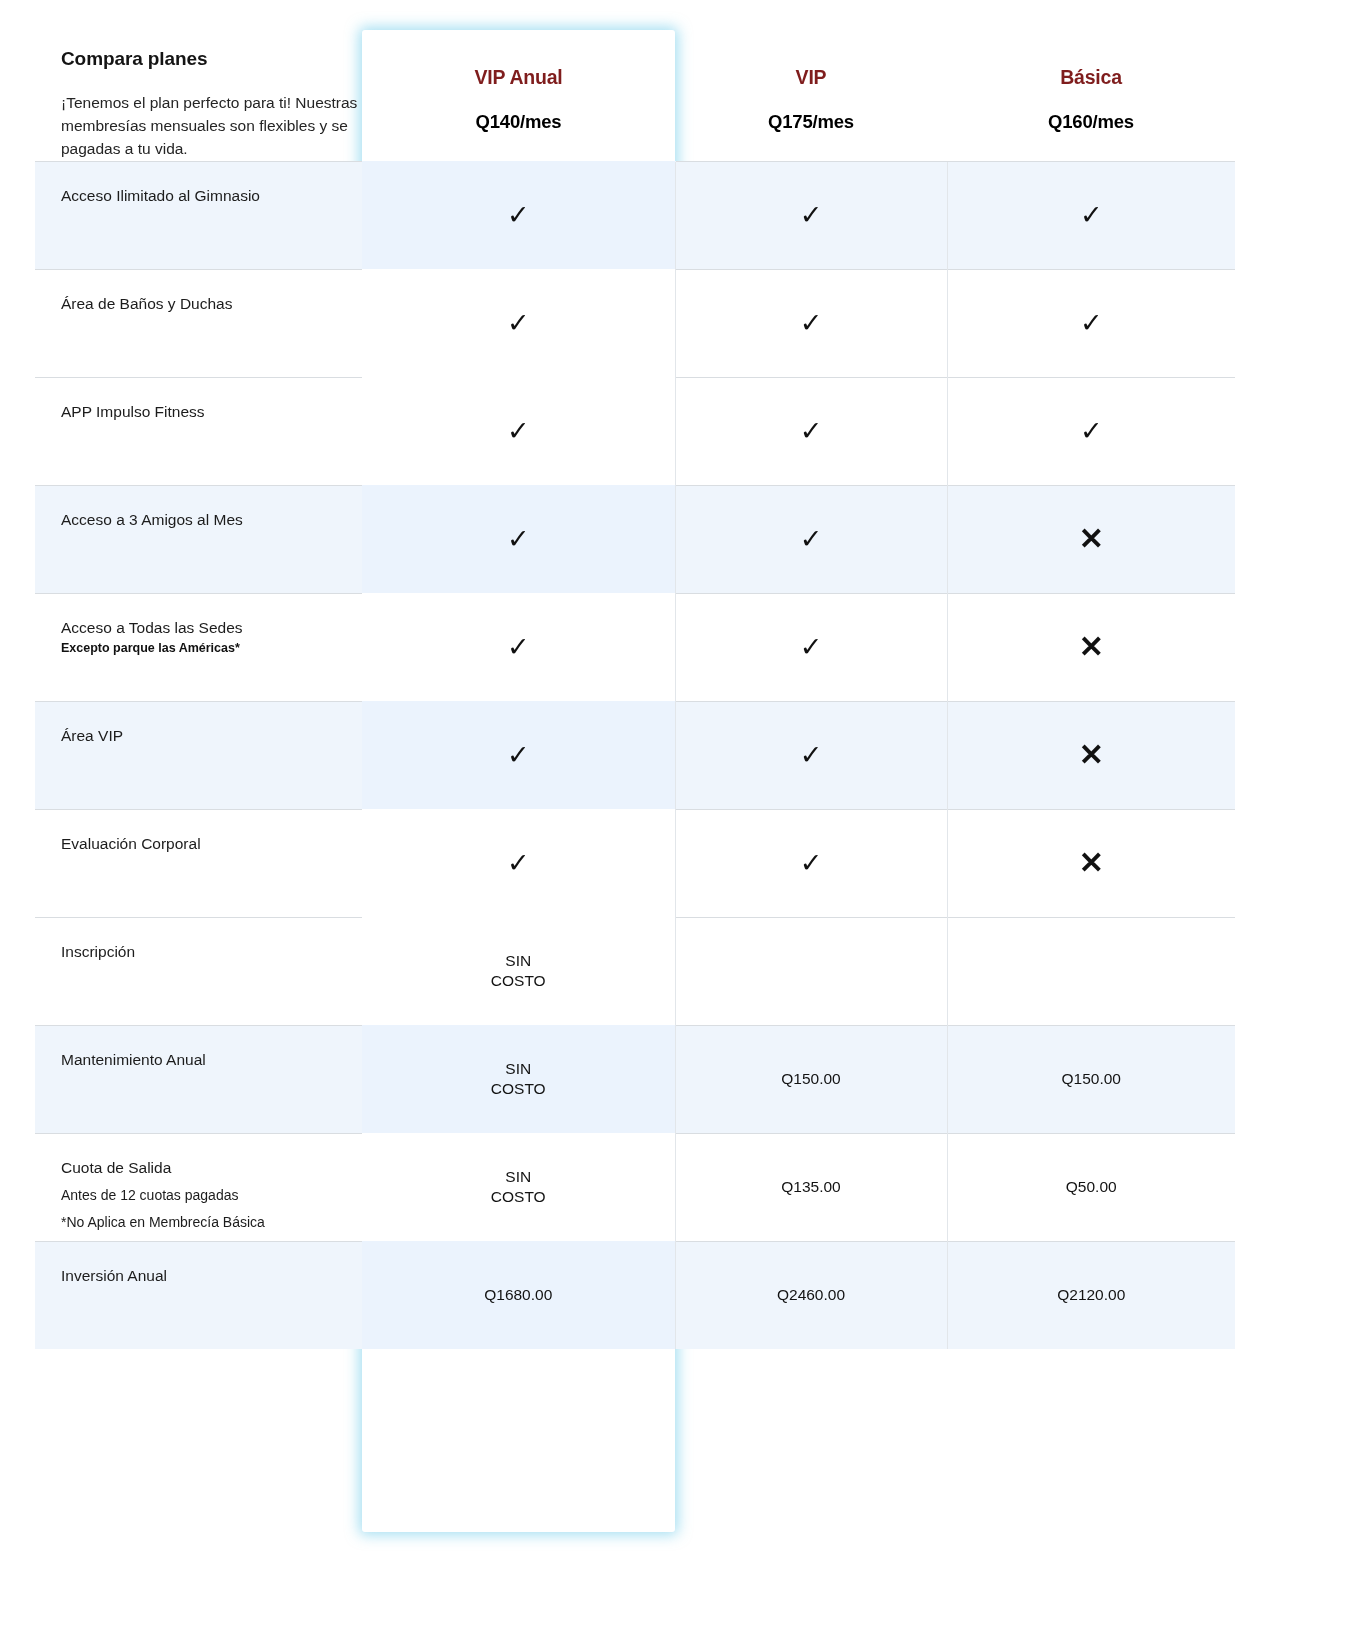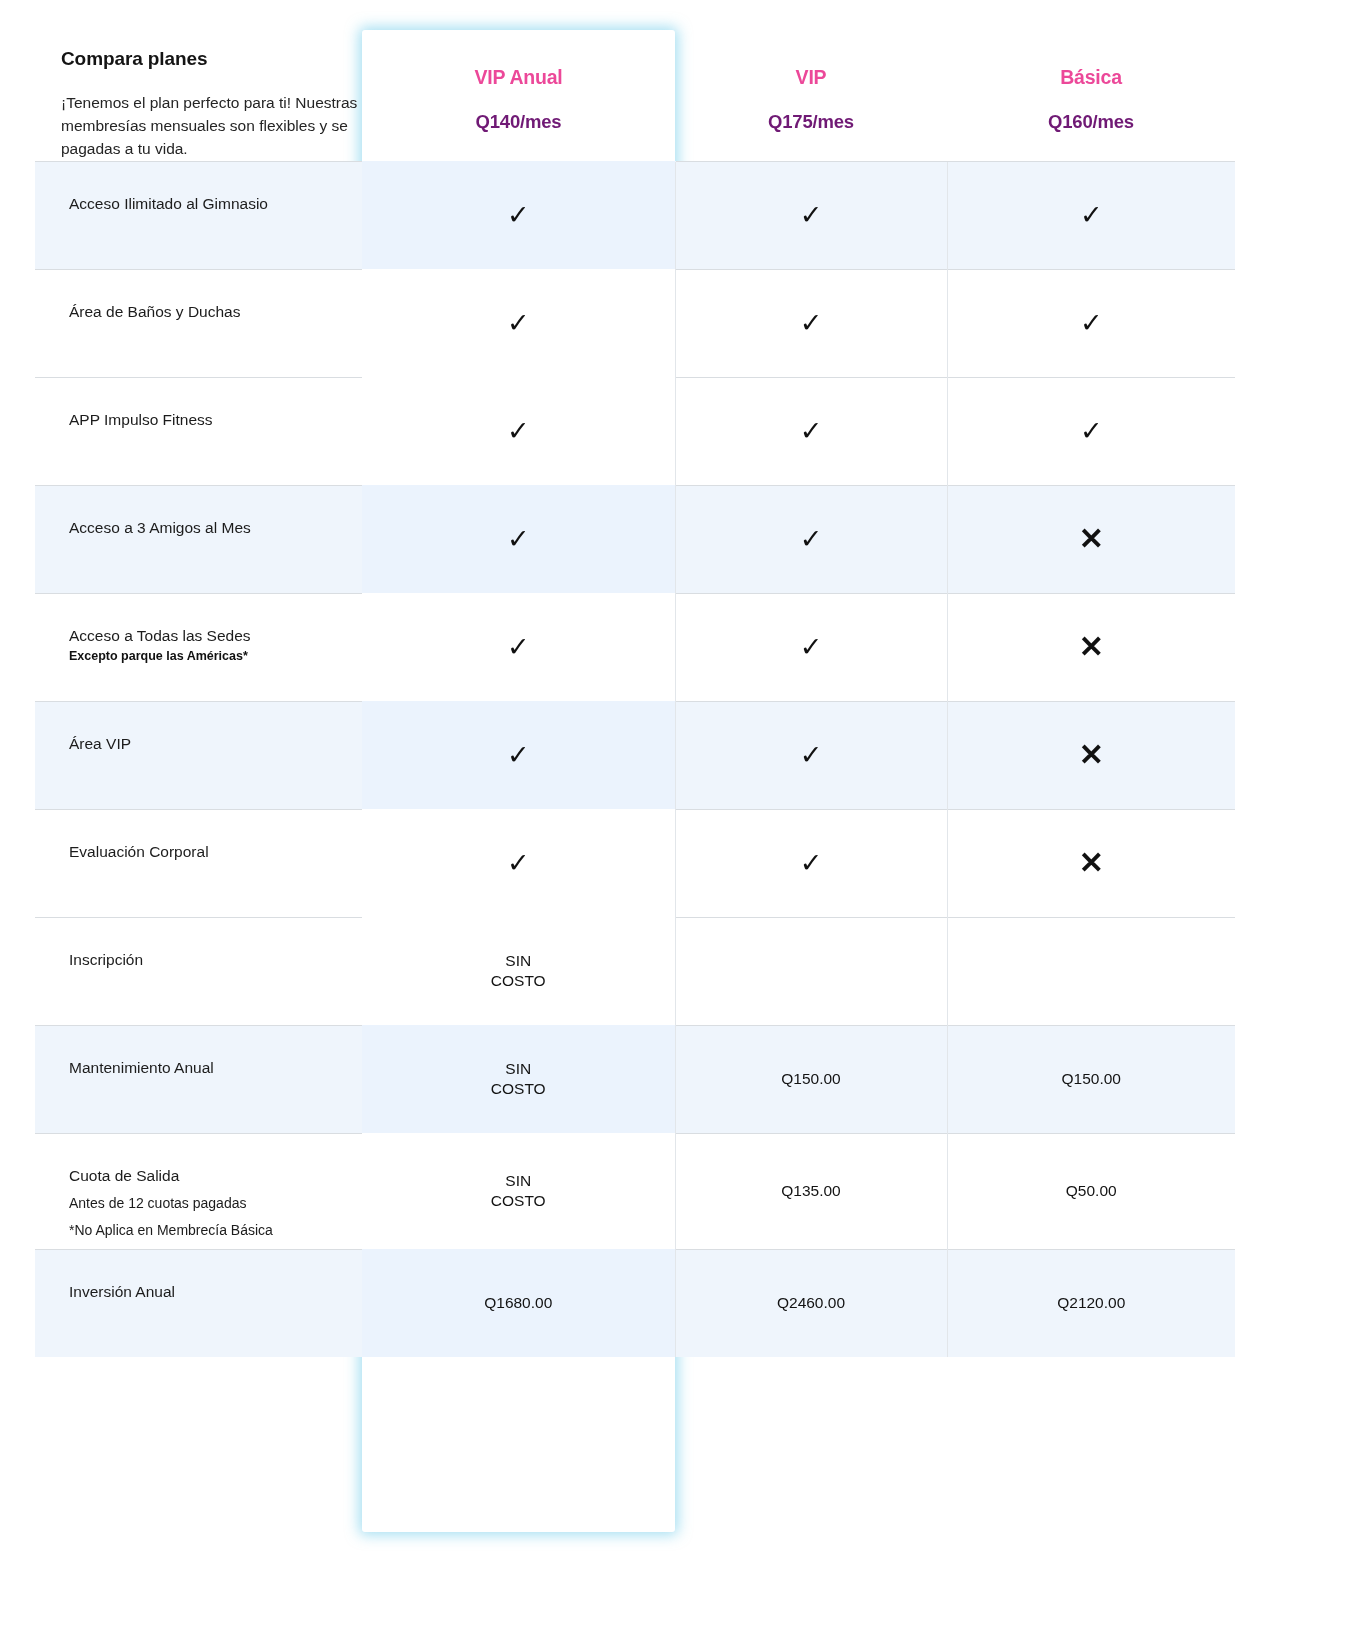"VIP Anual" .plan-name { color: #ec4899 -> #7f1d1d }
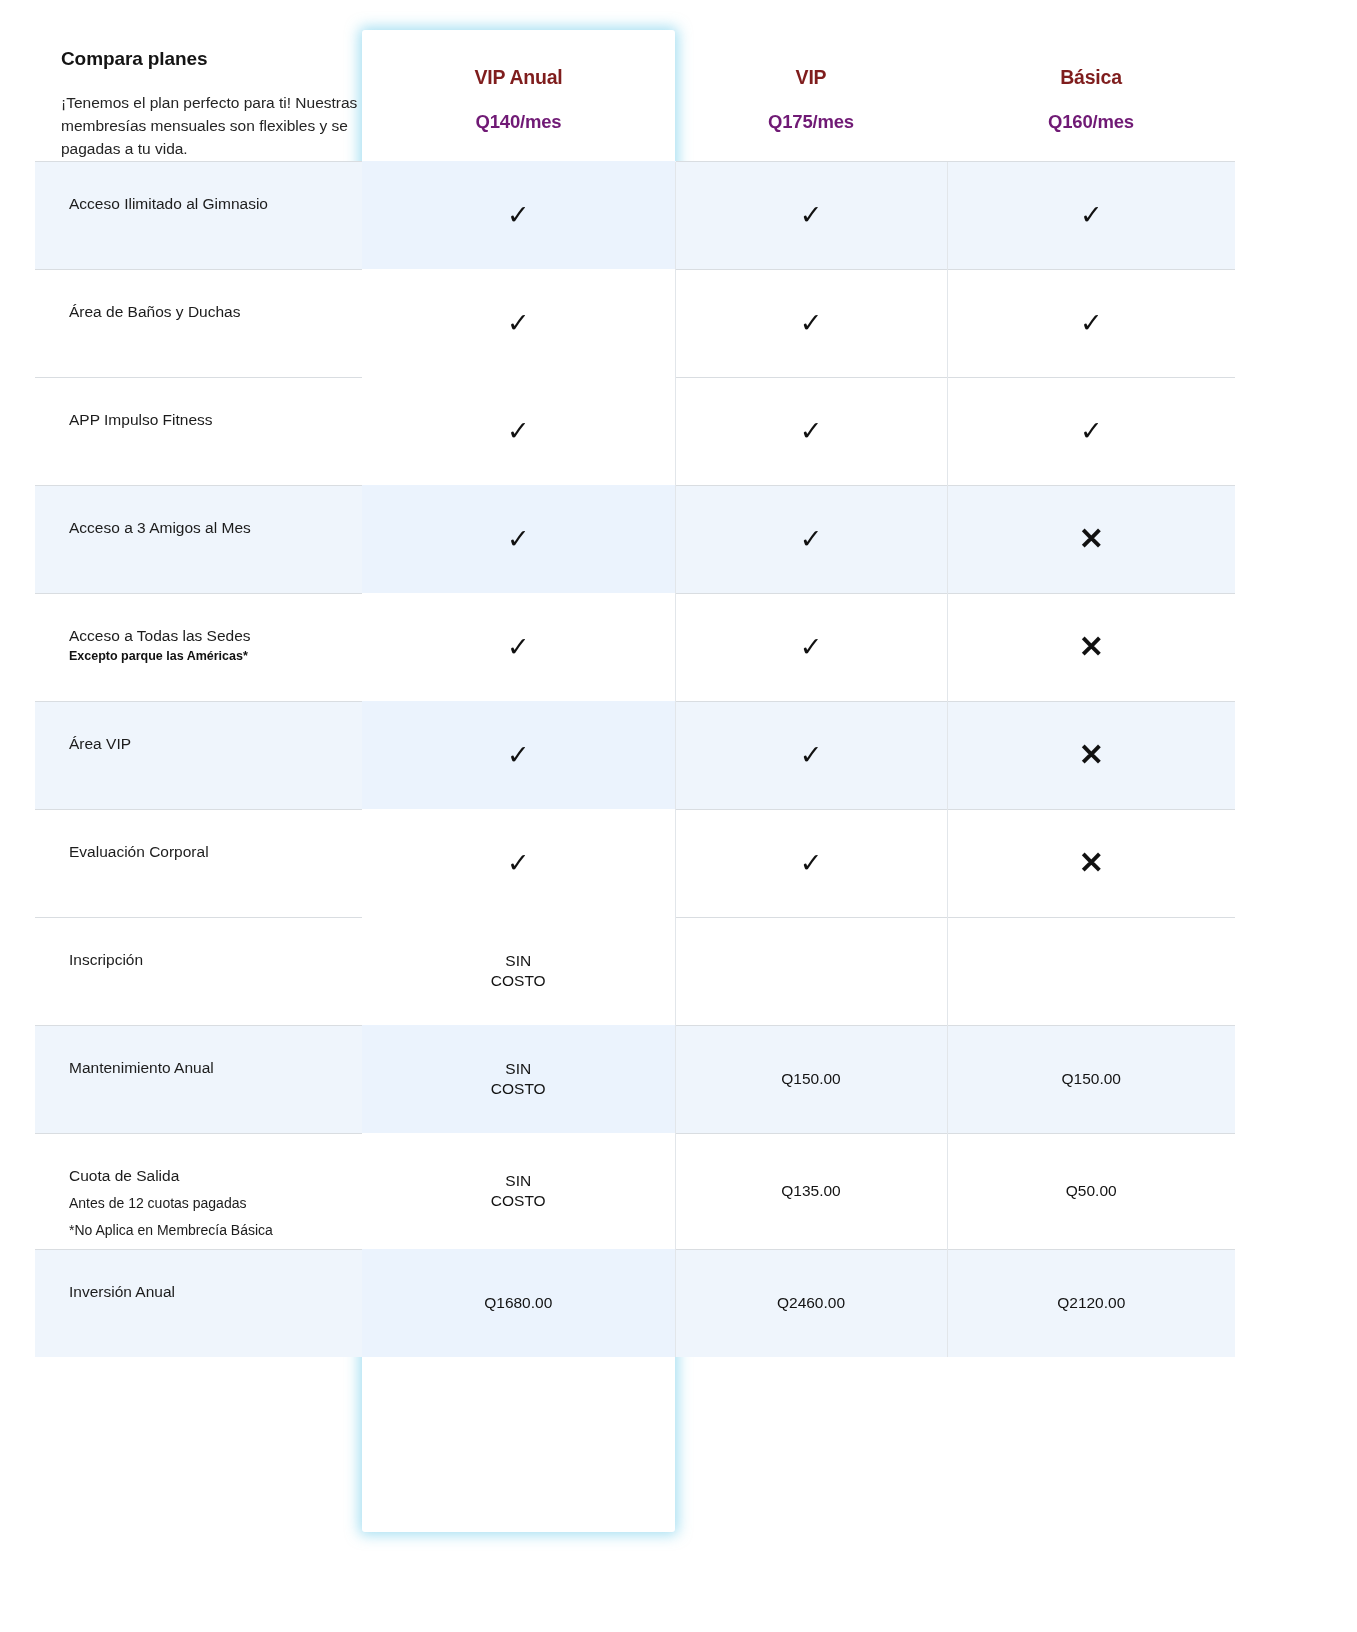"Q140/mes" .plan-price { color: #701a75 -> #000000 }
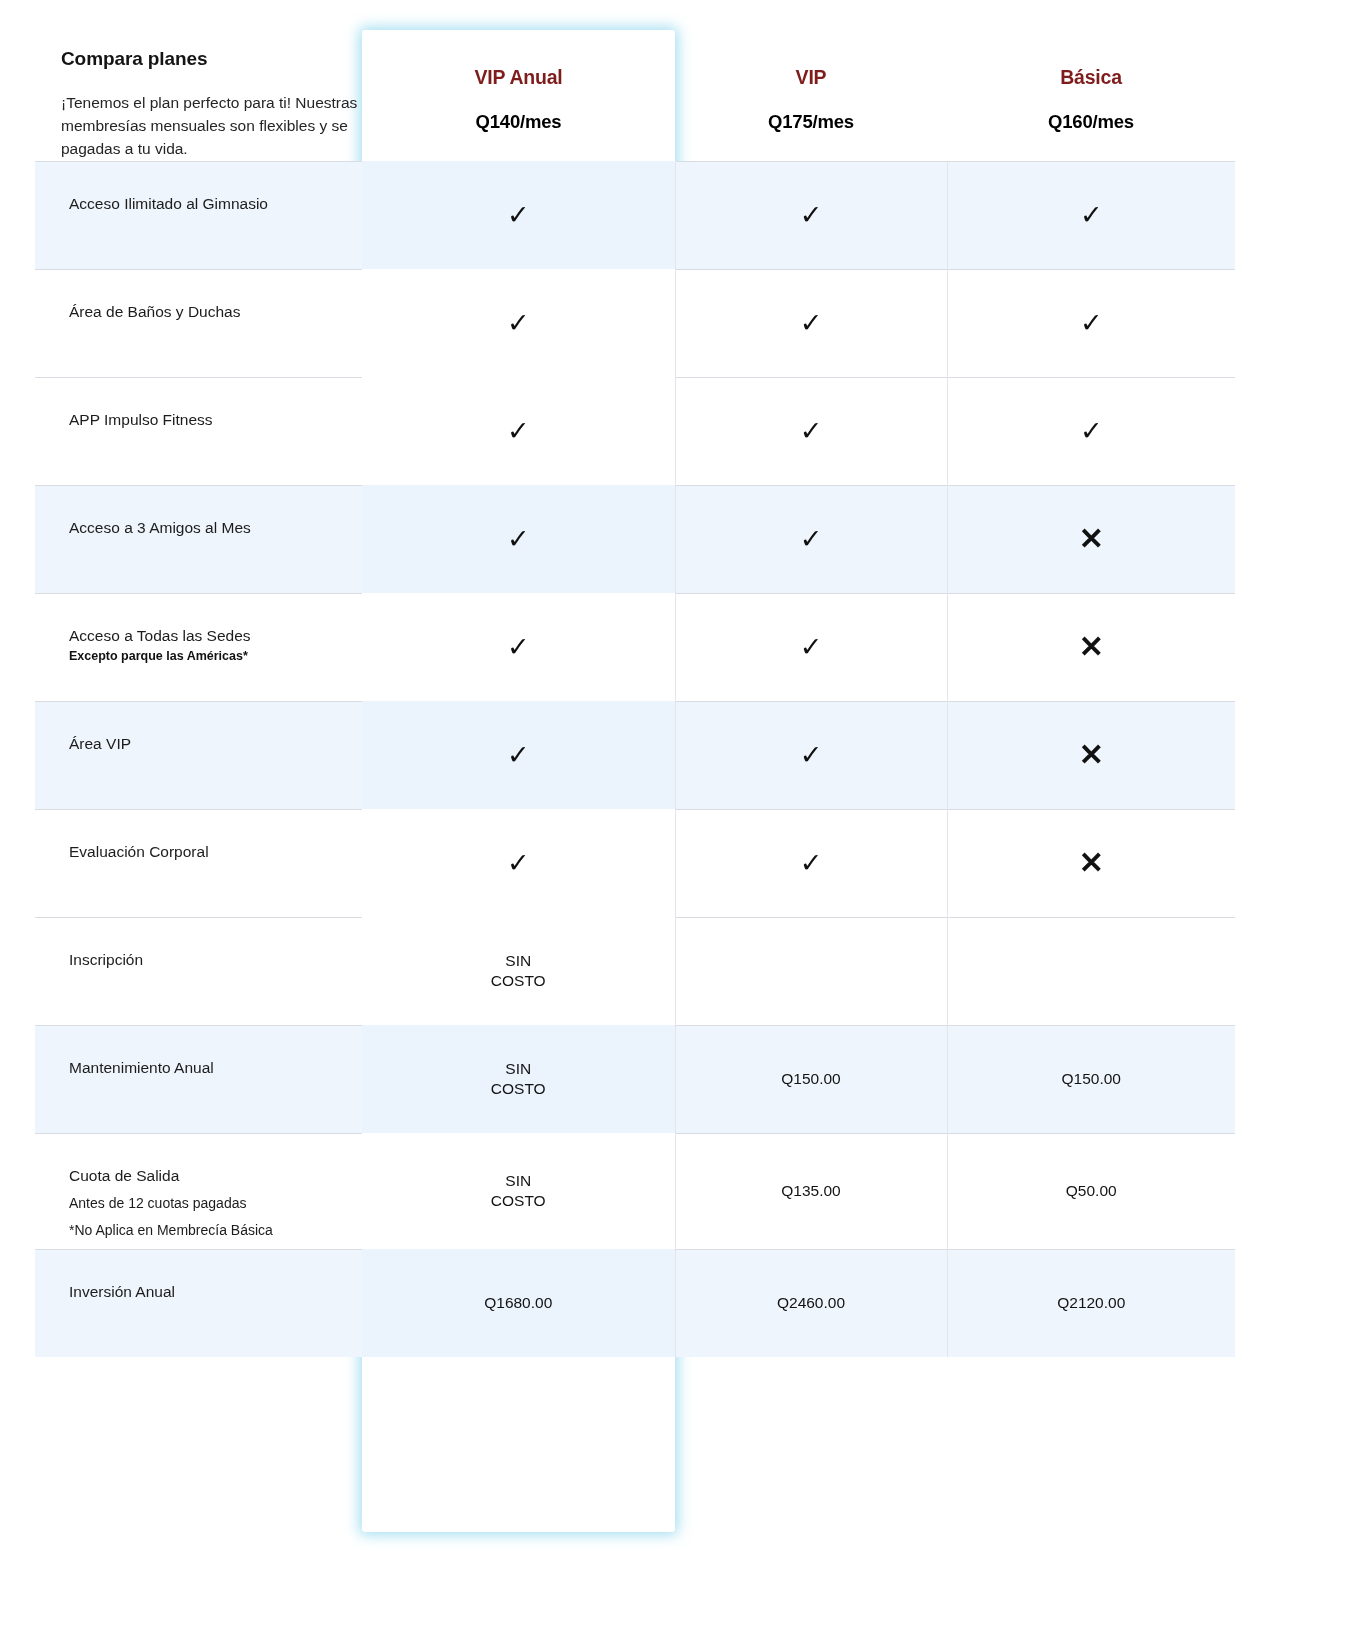"Acceso Ilimitado al Gimnasio" tbody td { padding: 8px -> 0 }
